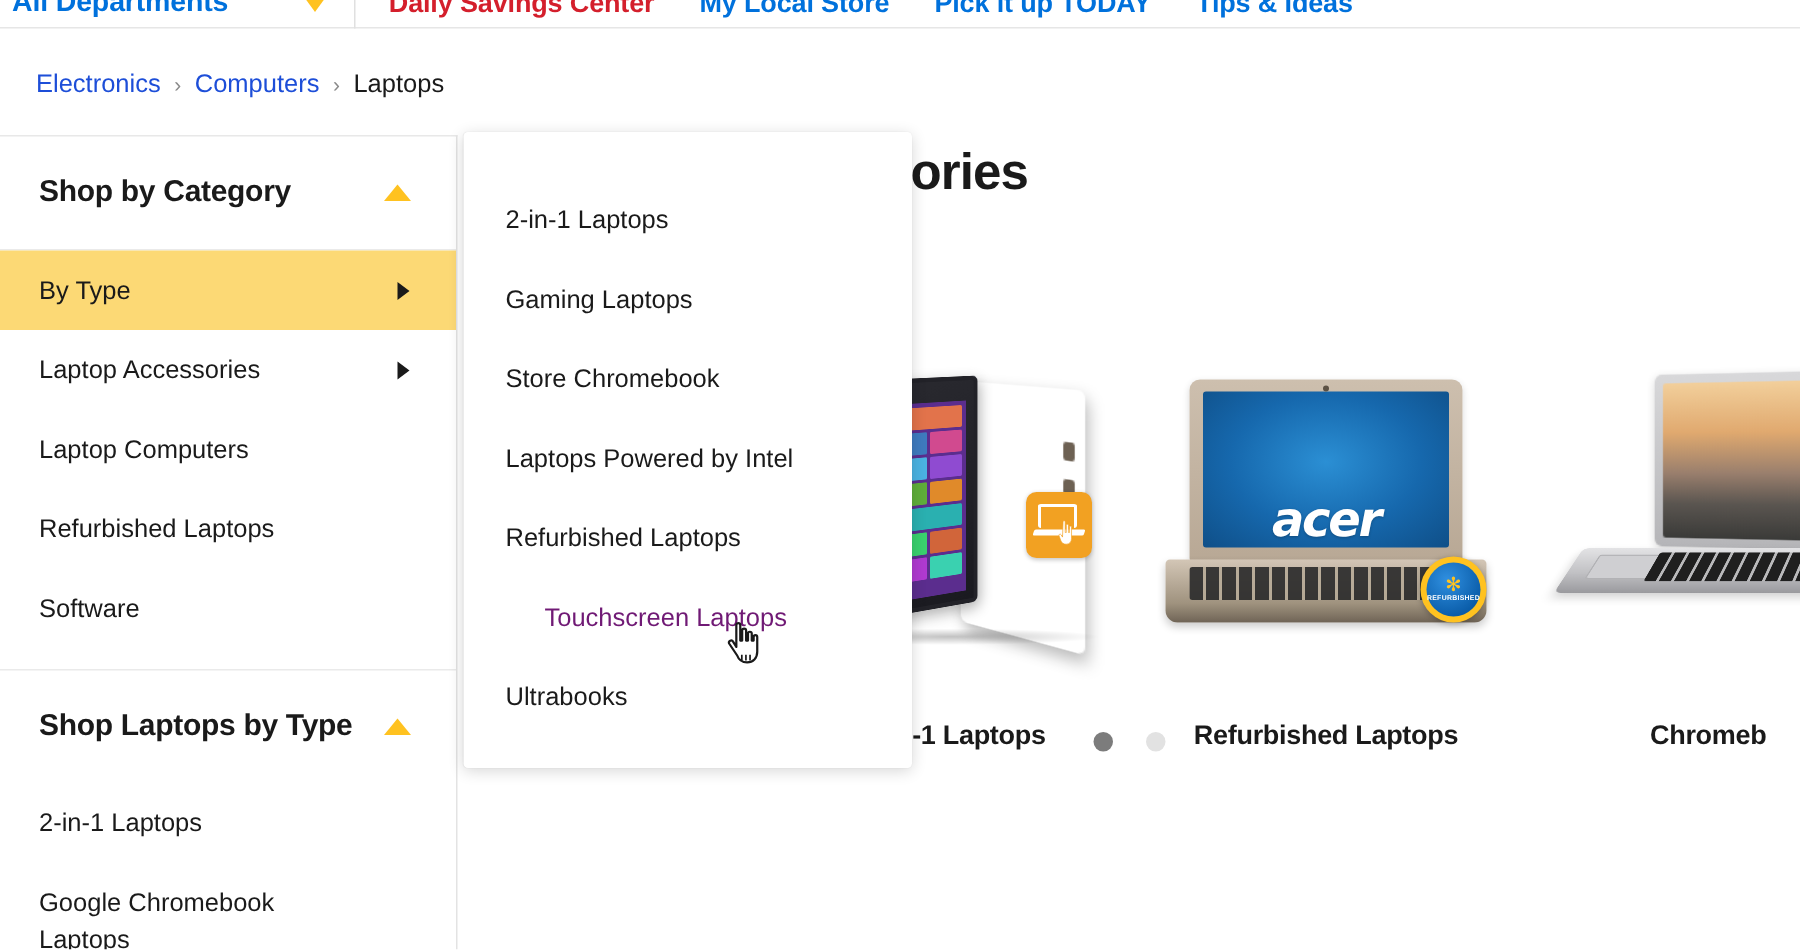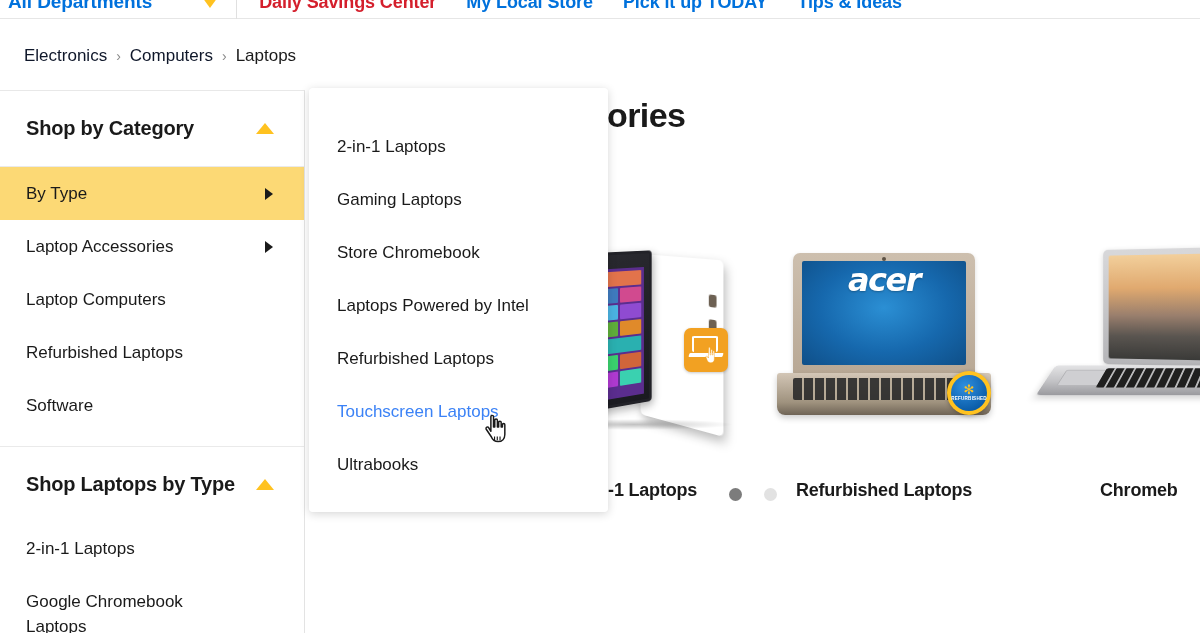"Electronics" .crumb-link { color: #0f172a -> #1d4ed8 }
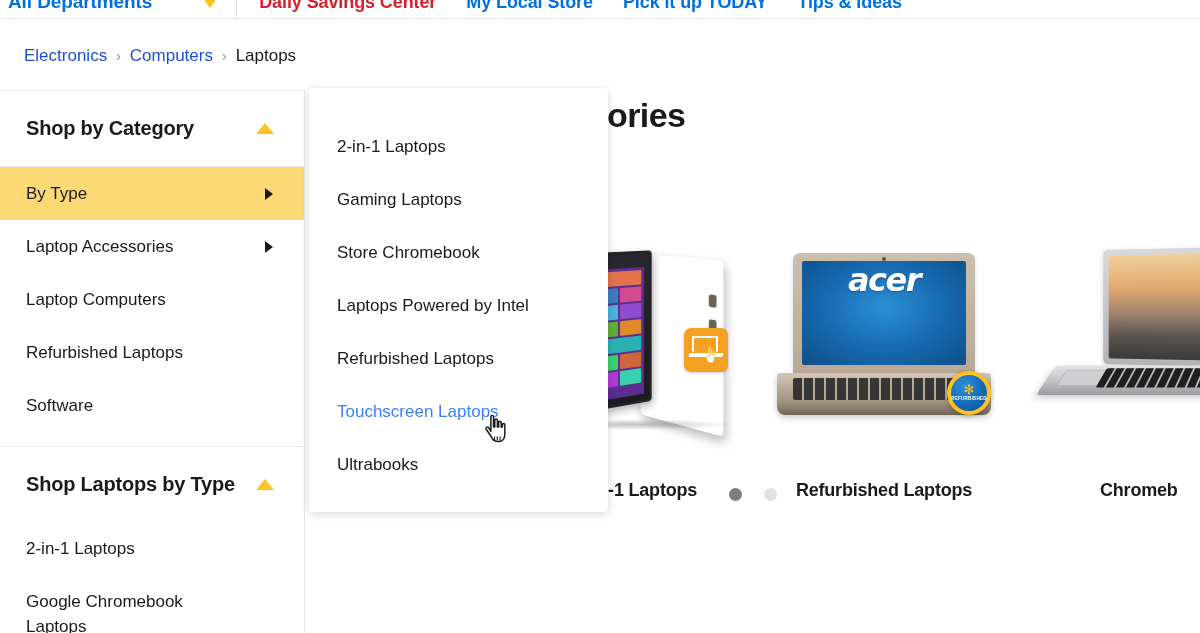"acer" .l2-display { align-items: flex-start -> flex-end }
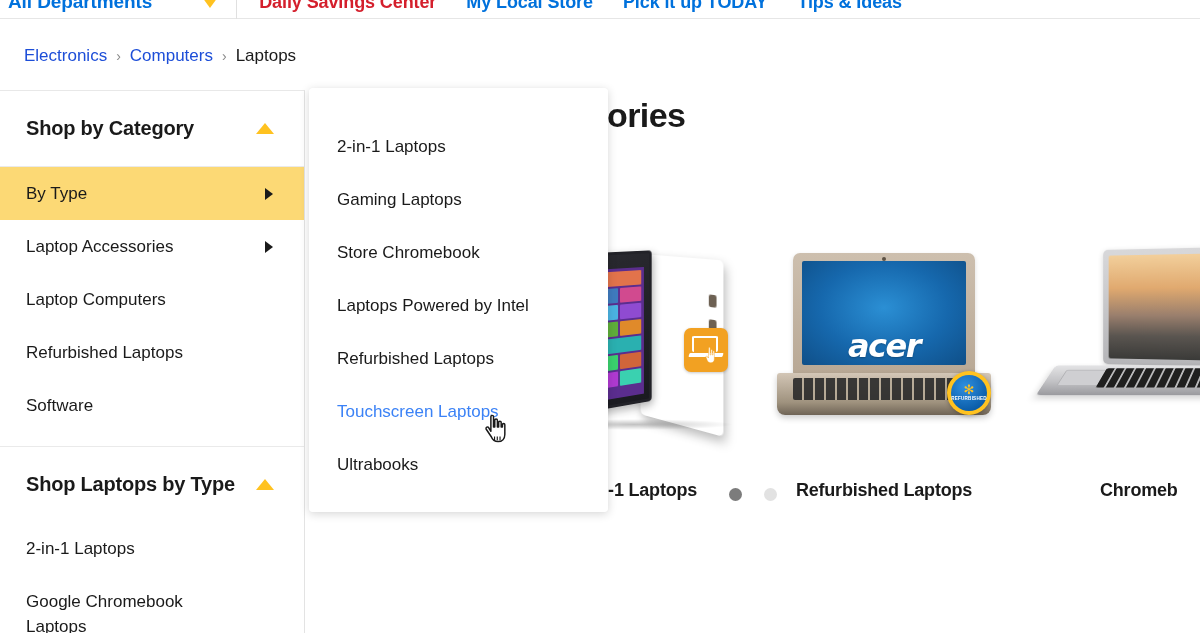"Touchscreen Laptops" .flyout-item.hovered { color: #3b82f6 -> #701a75; margin-left: none -> 26px }
